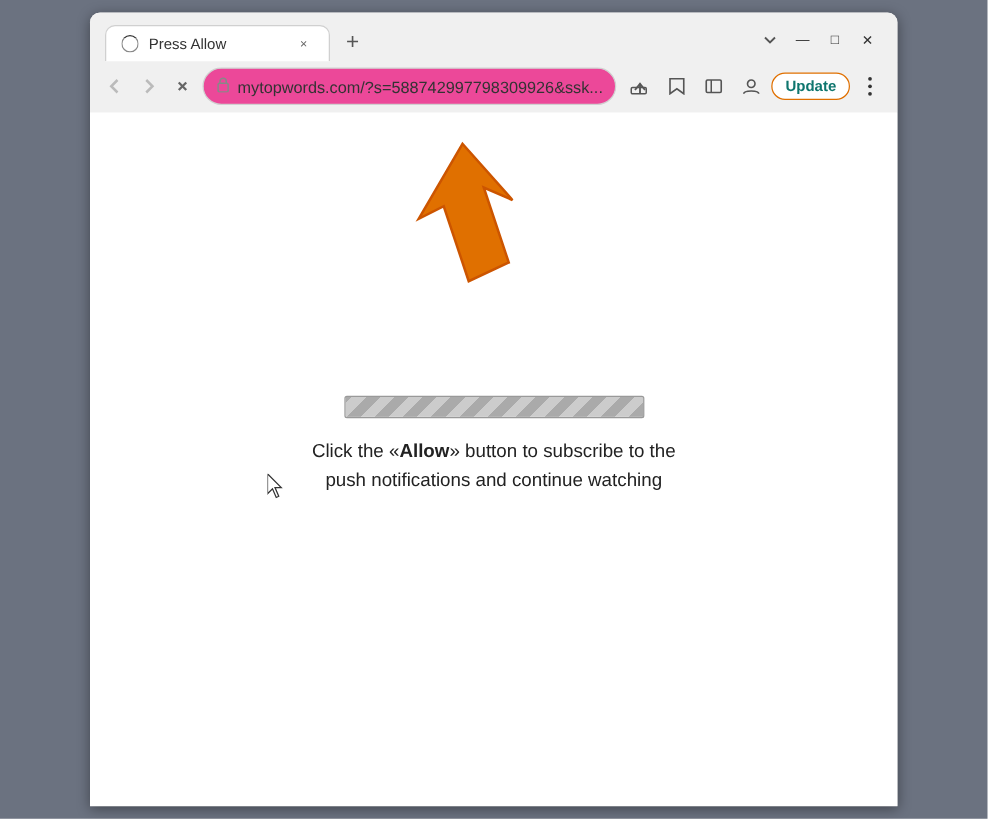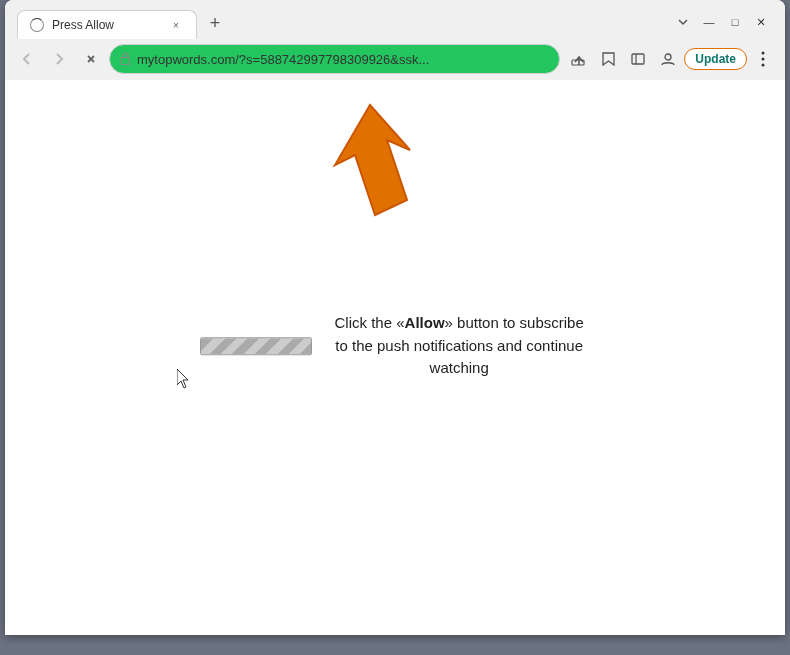"Press Allow" .browser-window { margin: 0 auto -> 10px auto; width: 780px -> 646px }
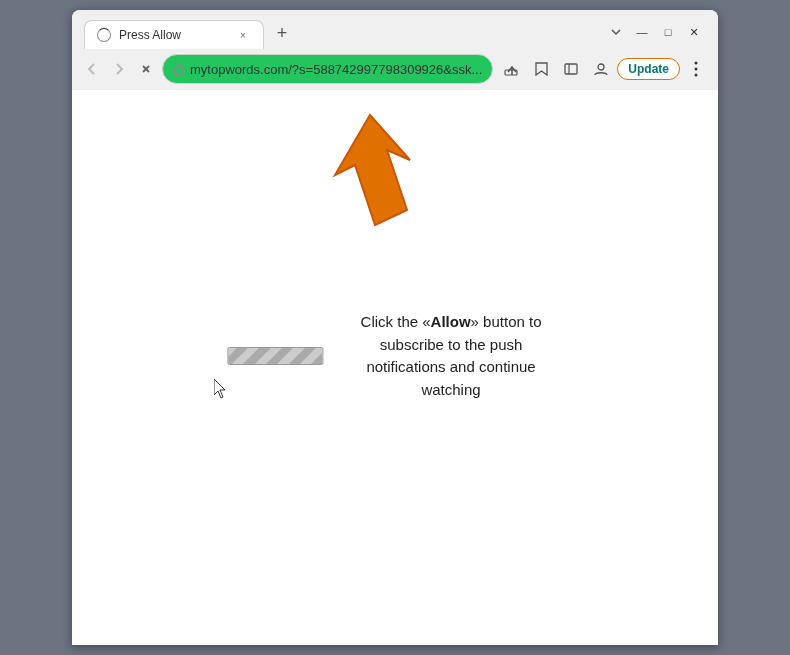"mytopwords.com/?s=588742997798309926&ssk" .address-bar { background: #22c55e -> #ec4899 }
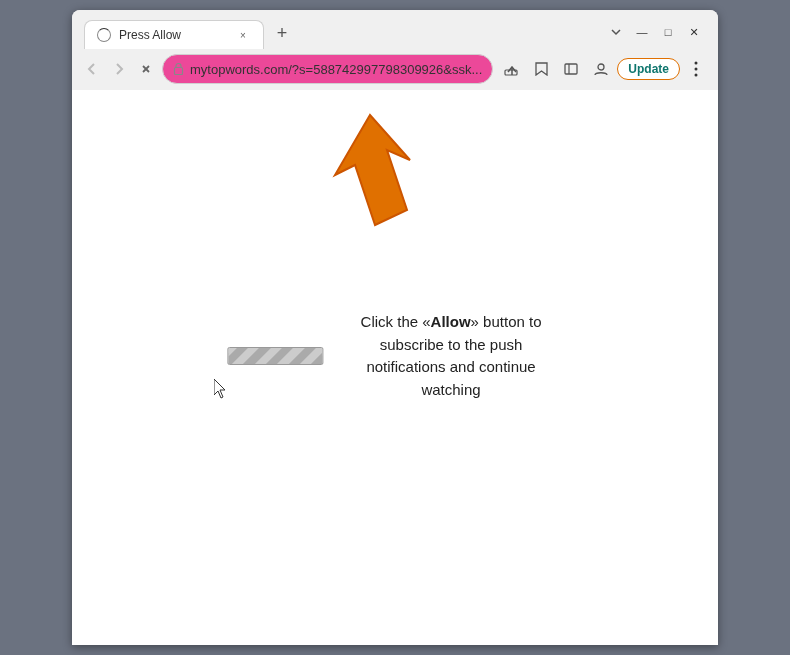"Click the «Allow» button to" .progress-bar-container { flex-direction: row -> column }
